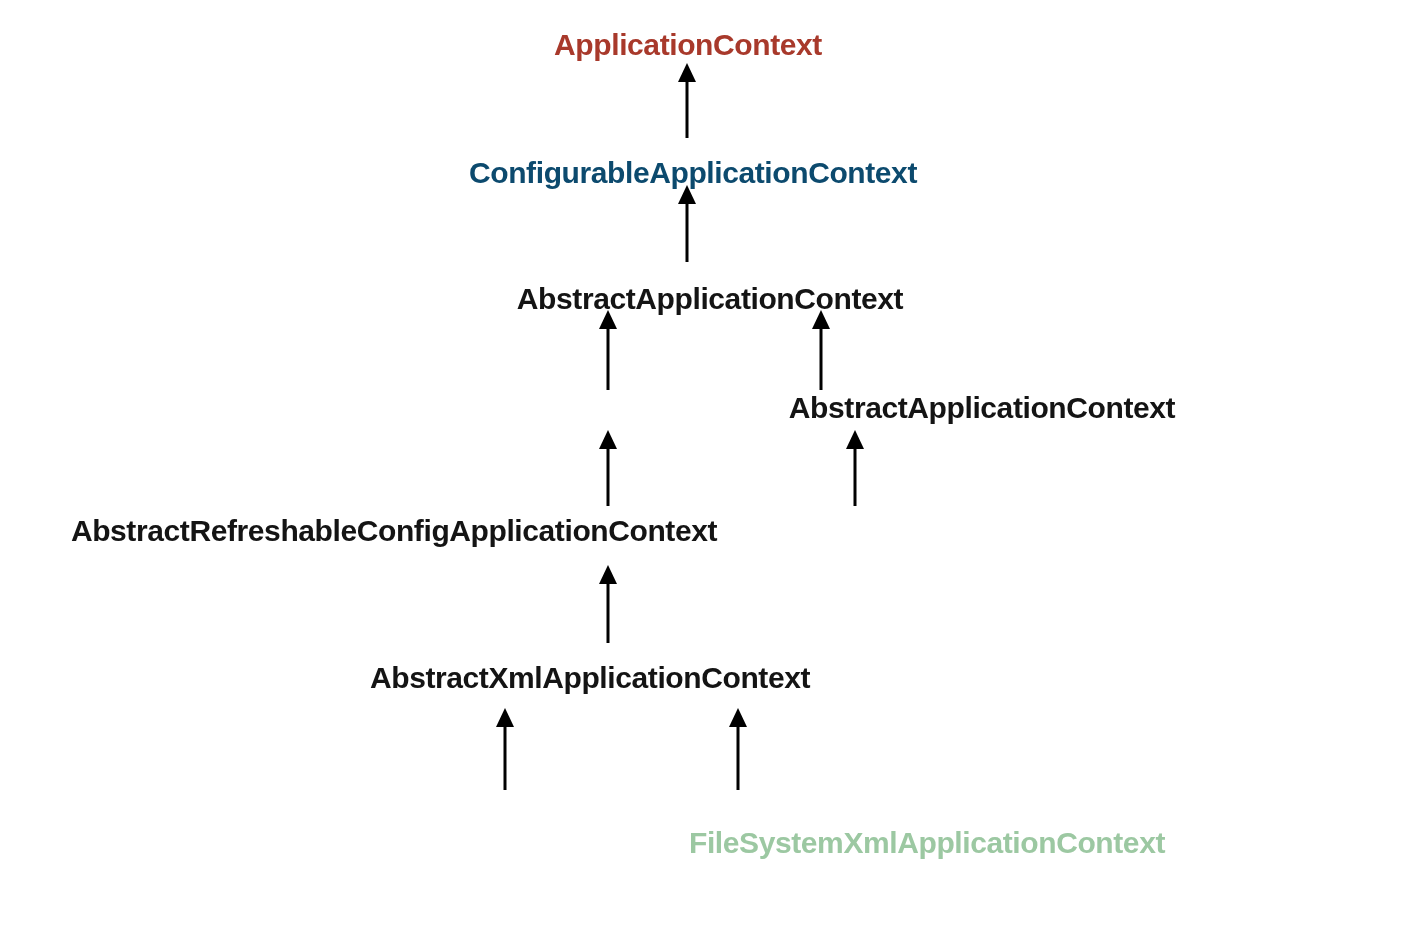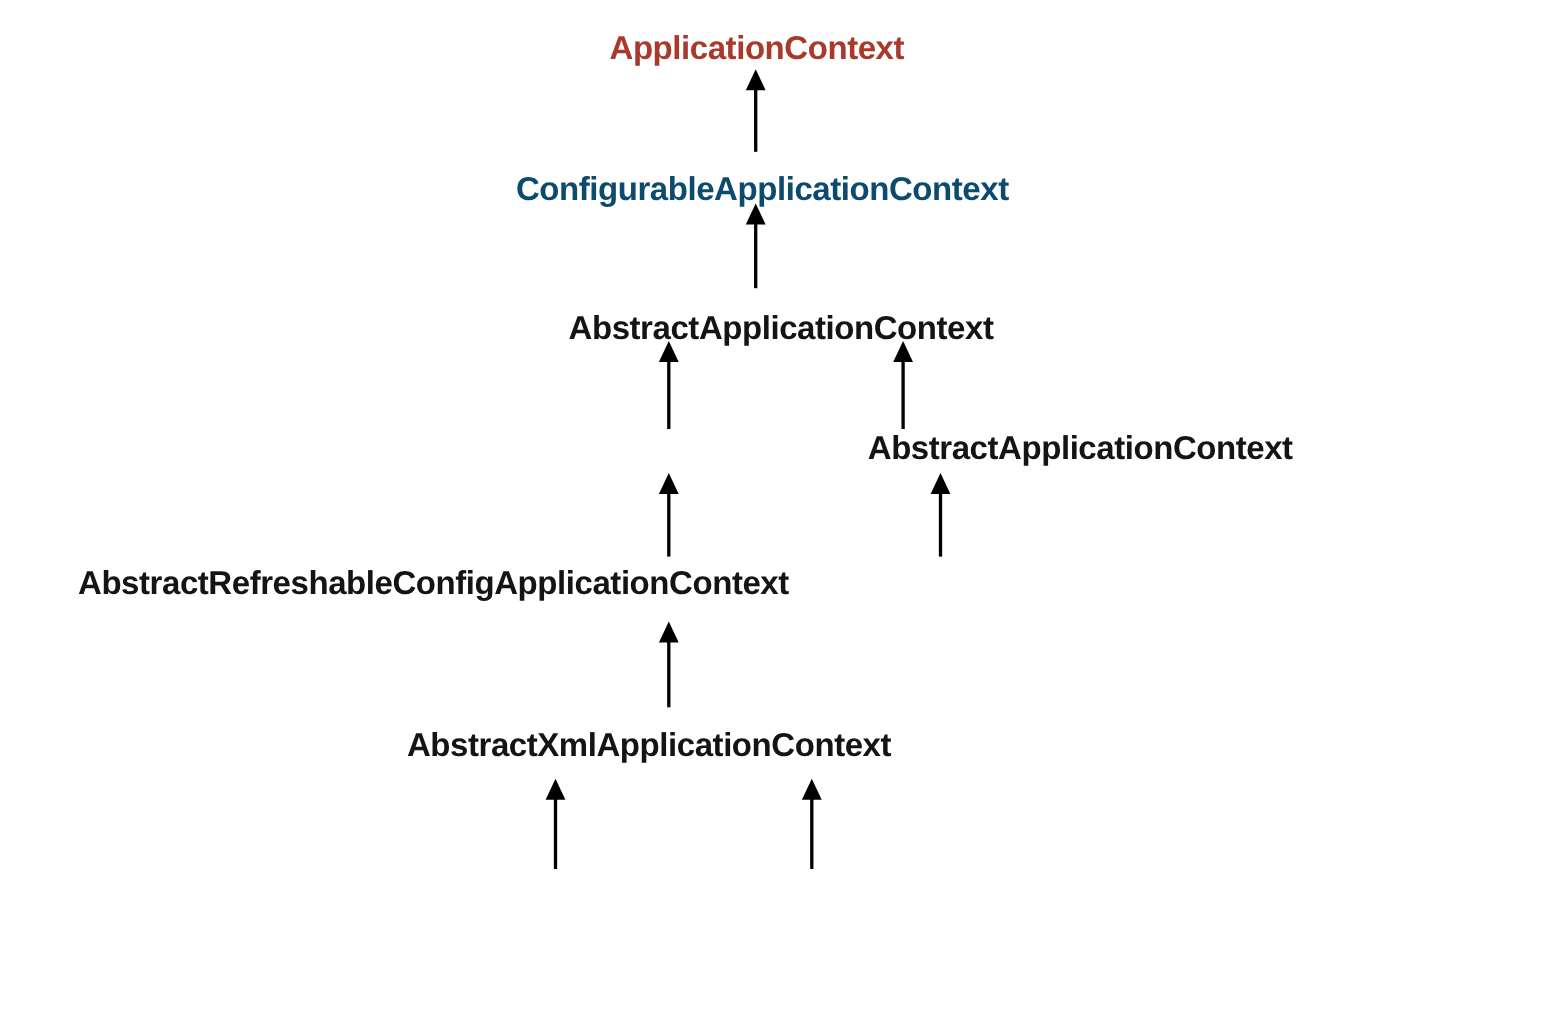"FileSystemXmlApplicationContext" div.node { html: none -> <div>FileSystemXmlApplicationContext</div> }
